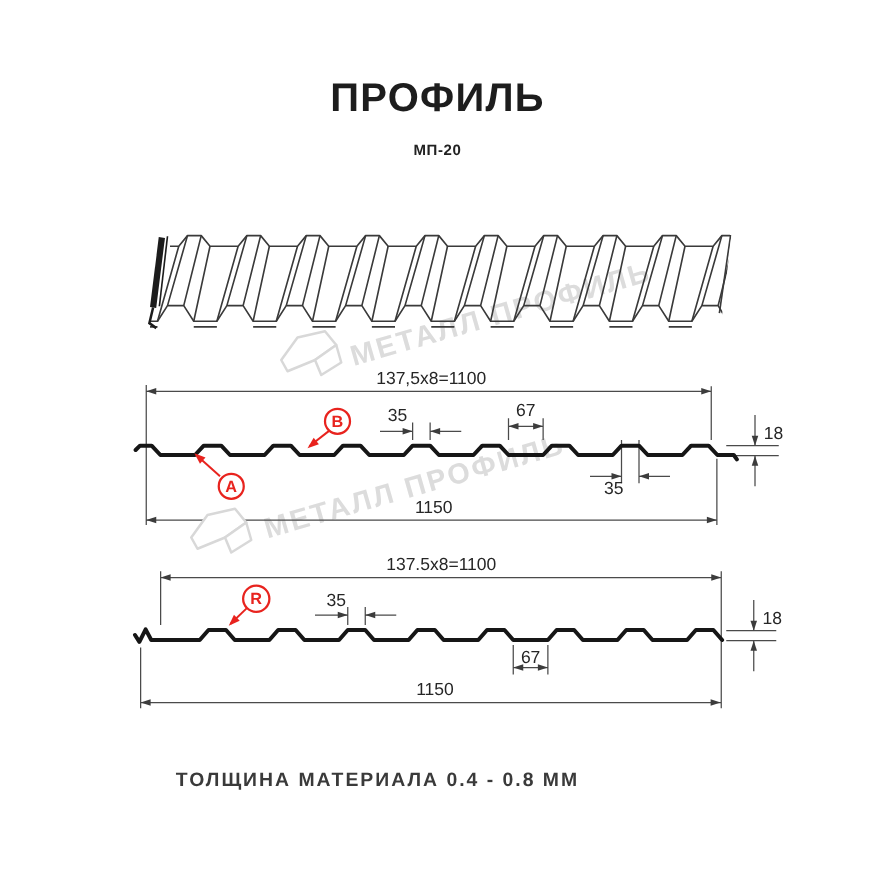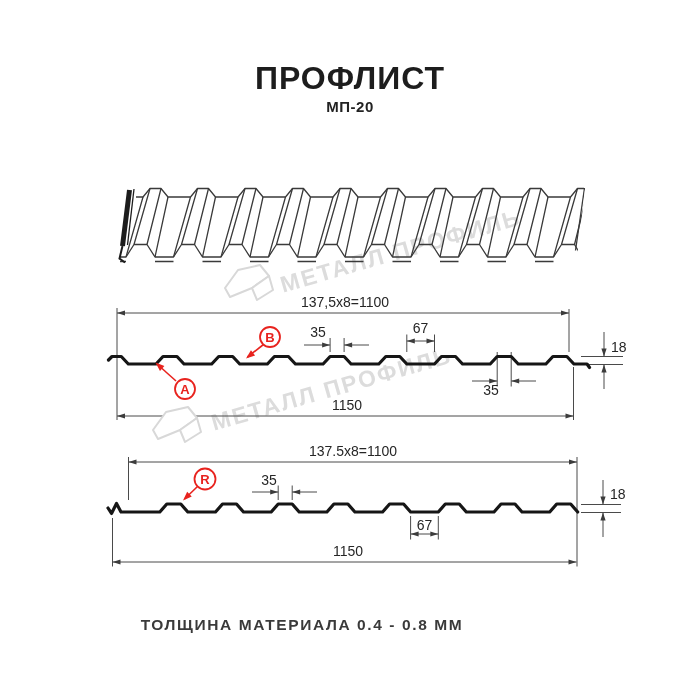"ПРОФЛИСТ" div.title { text: ПРОФЛИСТ -> ПРОФИЛЬ }
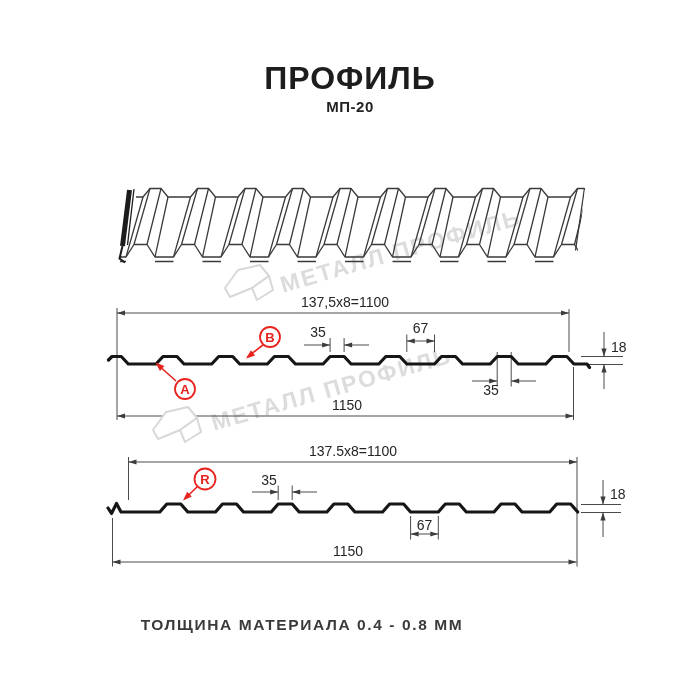"МП-20" .subtitle { font-size: 15px -> 12px; top: 98px -> 113px }
